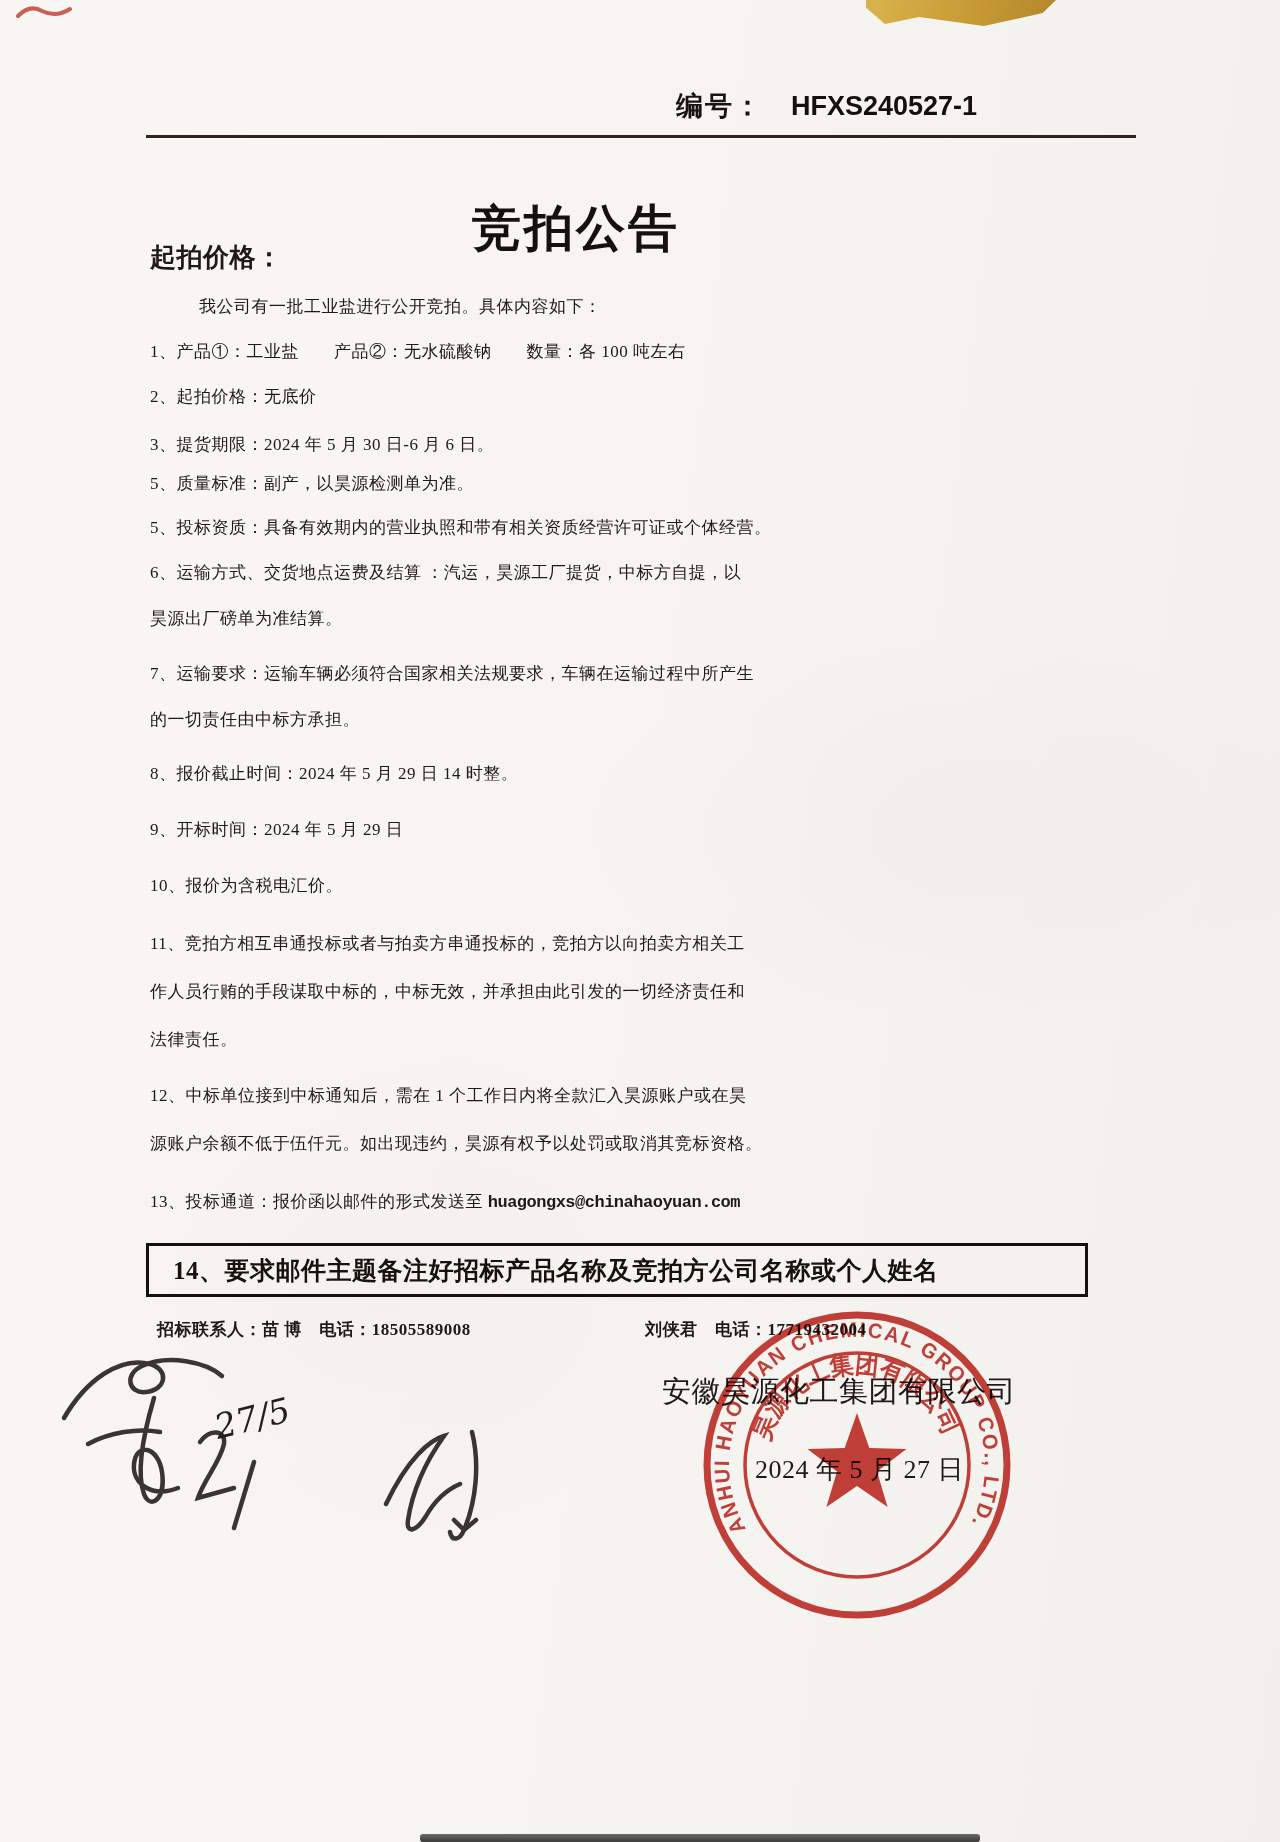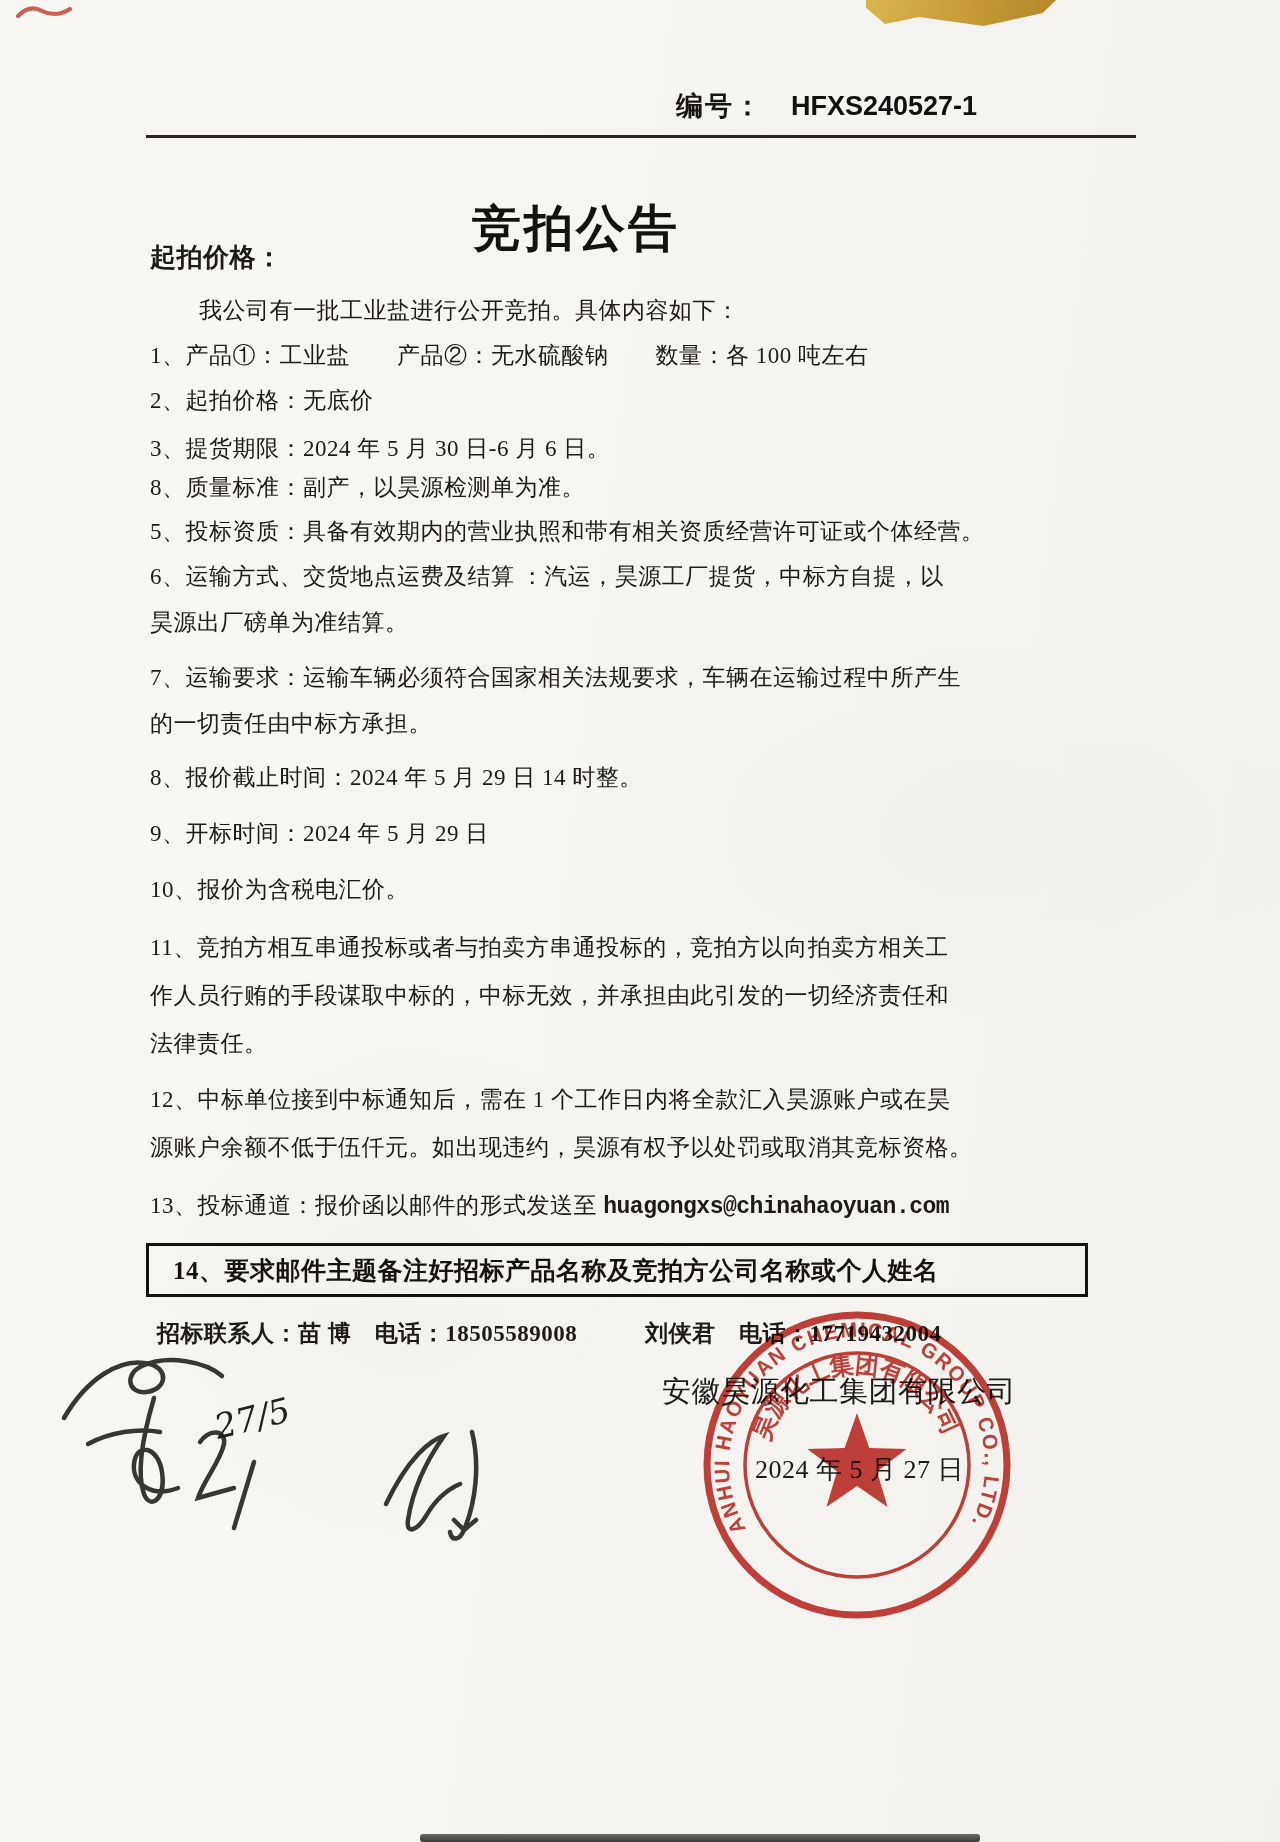"我公司有一批工业盐进行公开竞拍。具体内容如下：" .ln { font-size: 23px -> 17px }
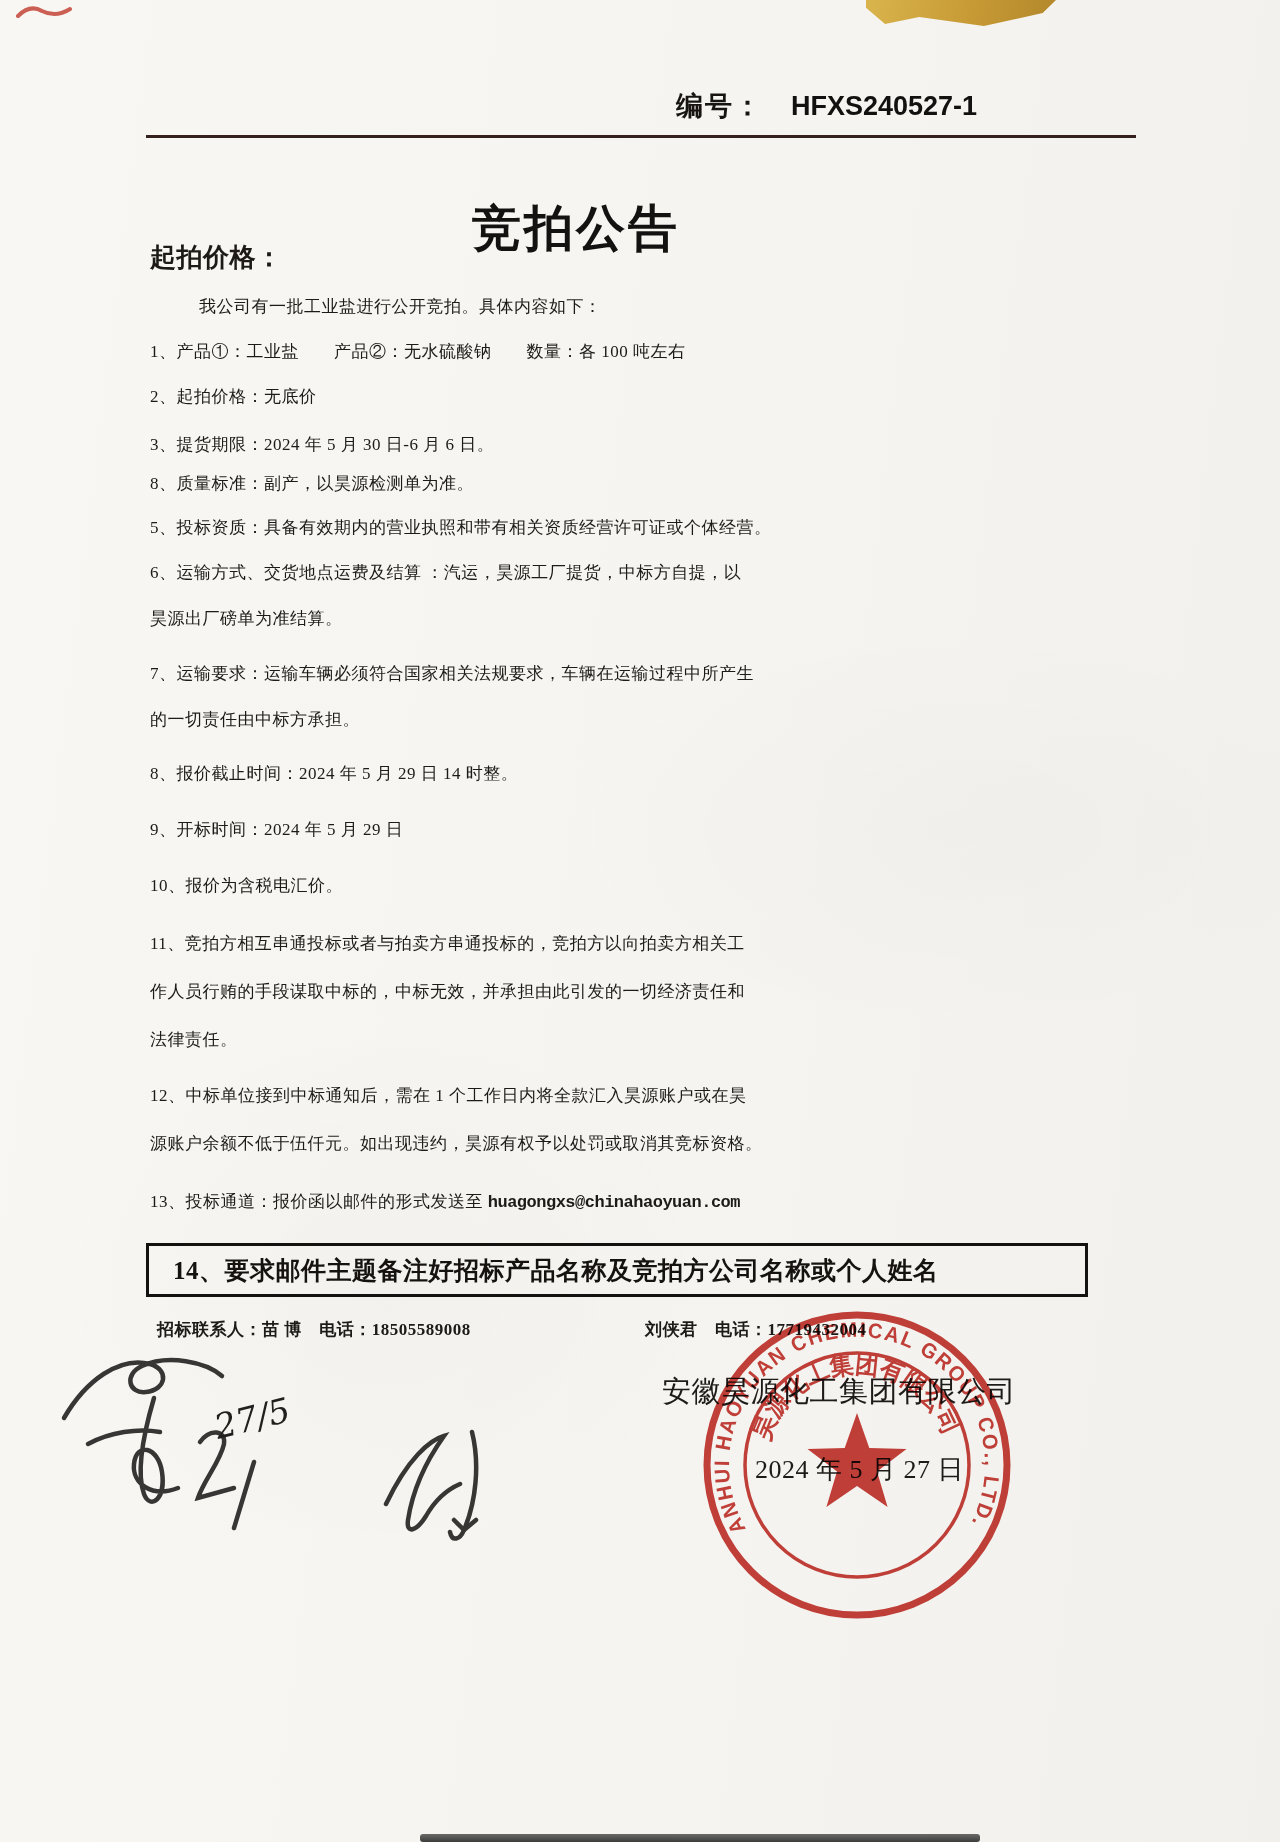"8、质量标准：副产，以昊源检测单为准。" div.ln { text: 8 -> 5 }
